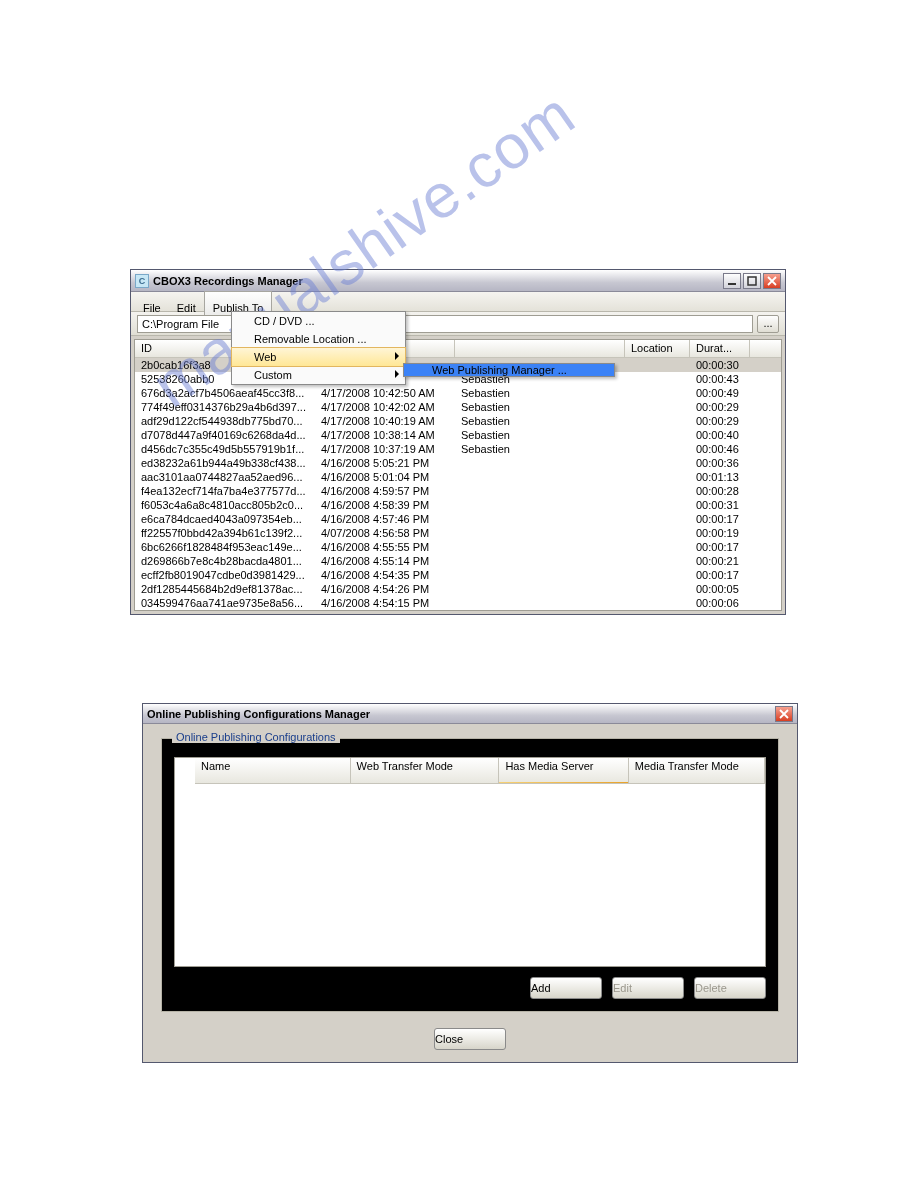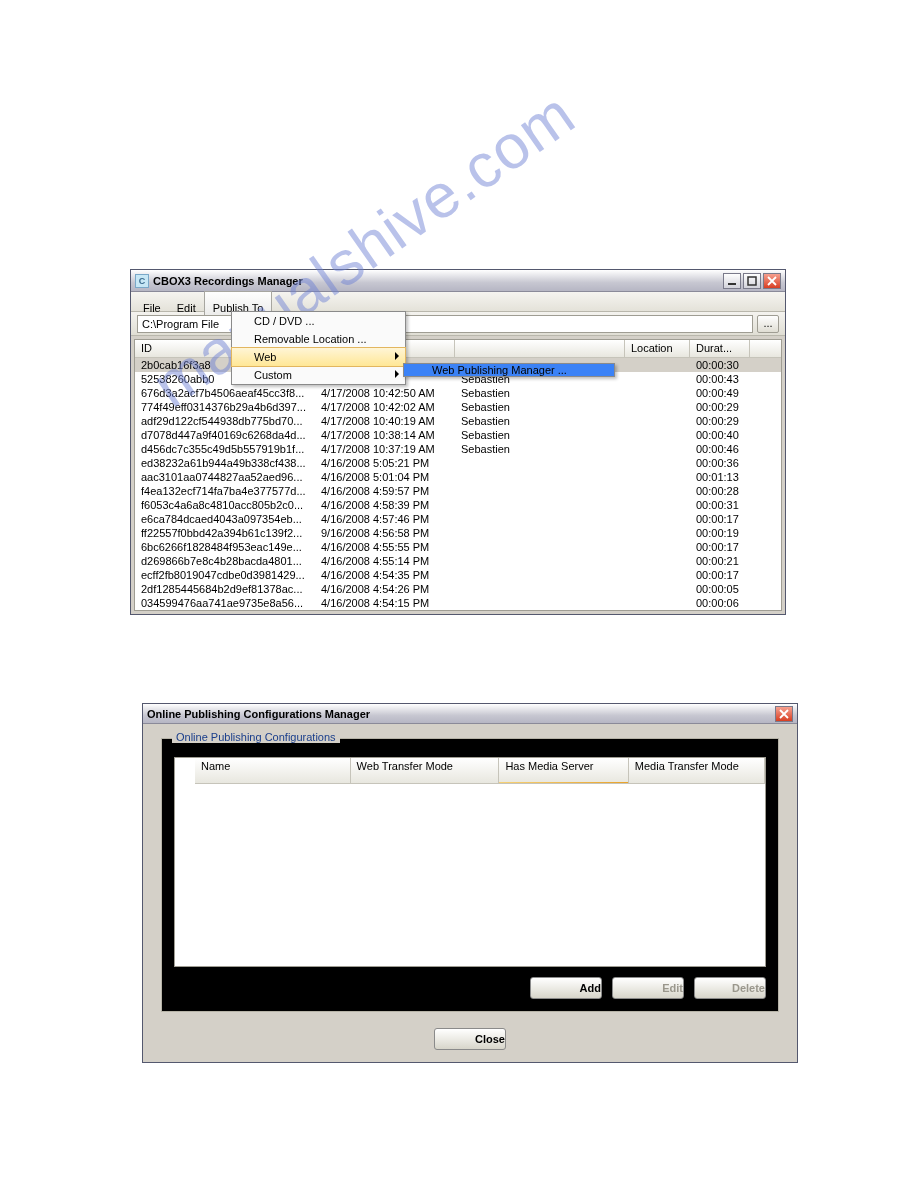"9/16/2008 4:56:58 PM" div.td { text: 9/16/2008 -> 4/07/2008 }
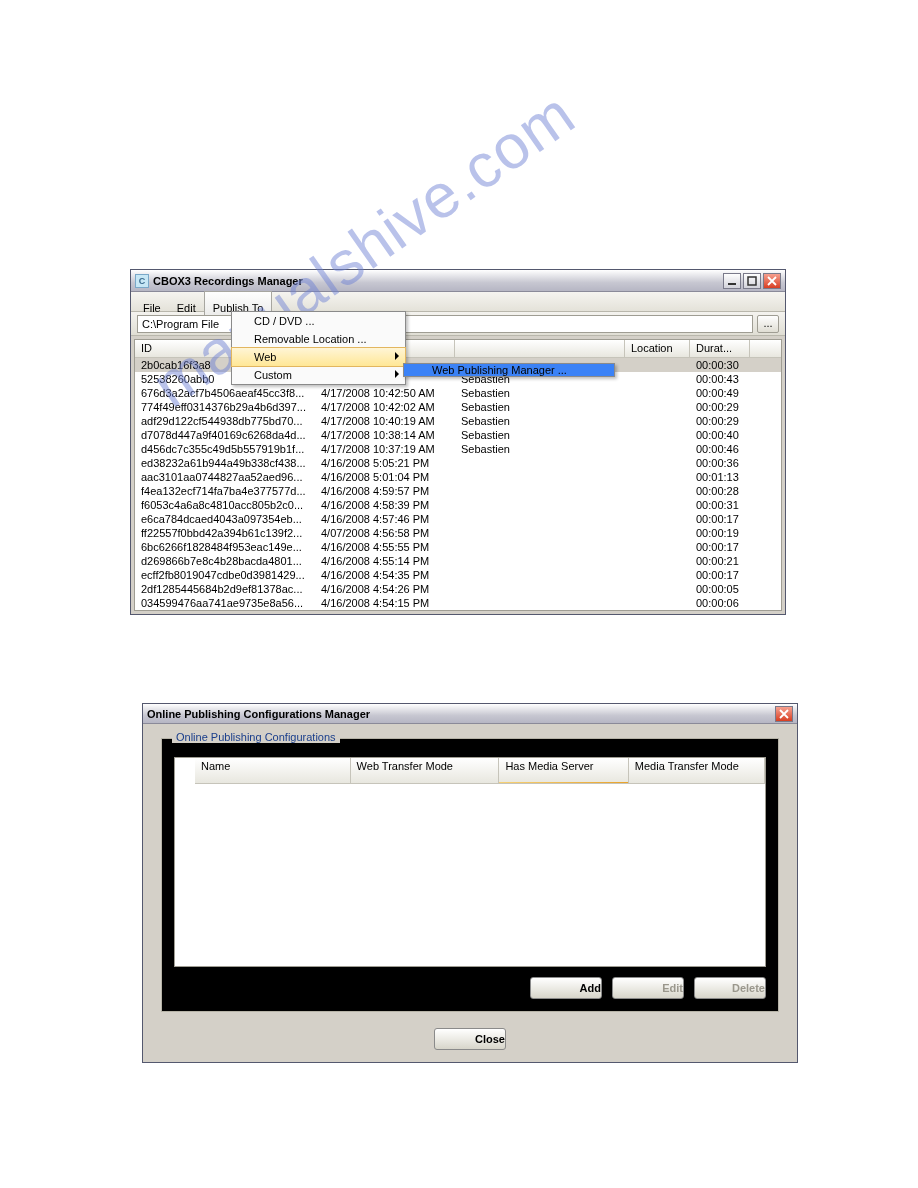"Add" .wbtn { font-weight: bold -> none; text-align: right -> left }
